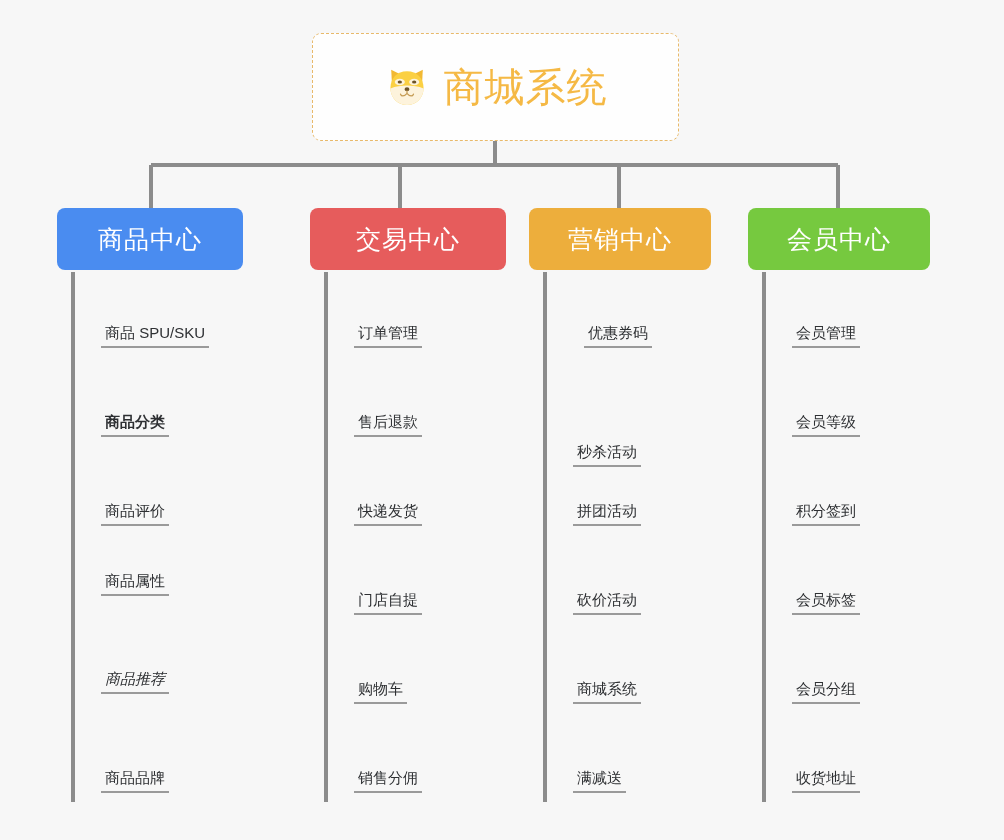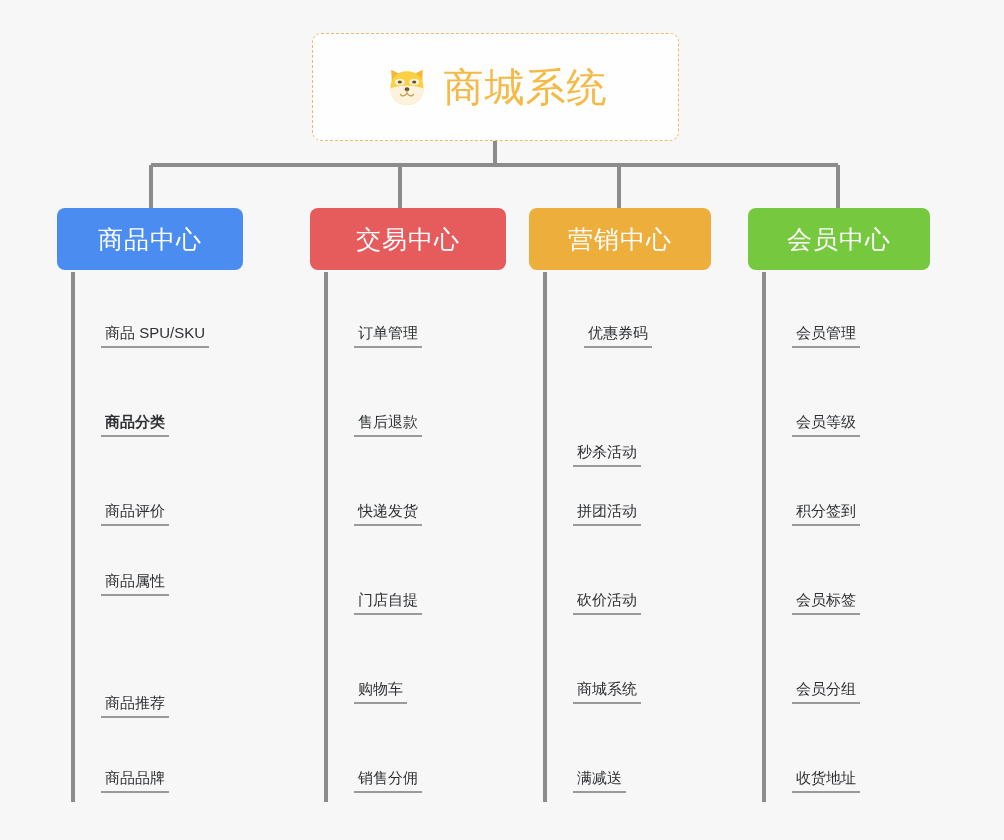"商品推荐" div.leaf-item { font-style: none -> italic; top: 412px -> 388px }
